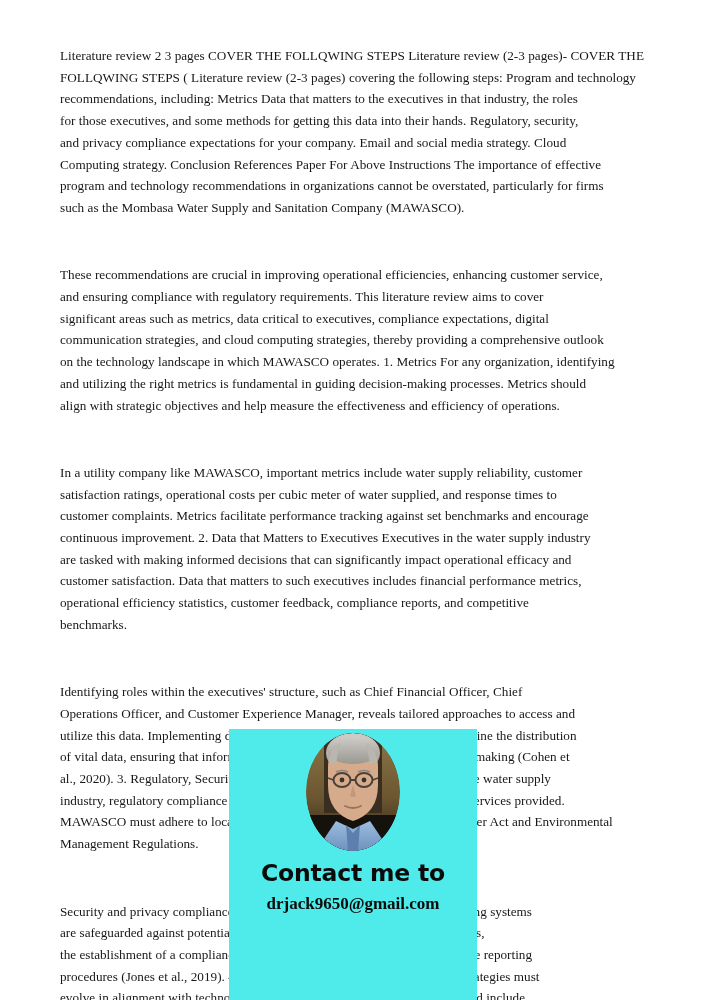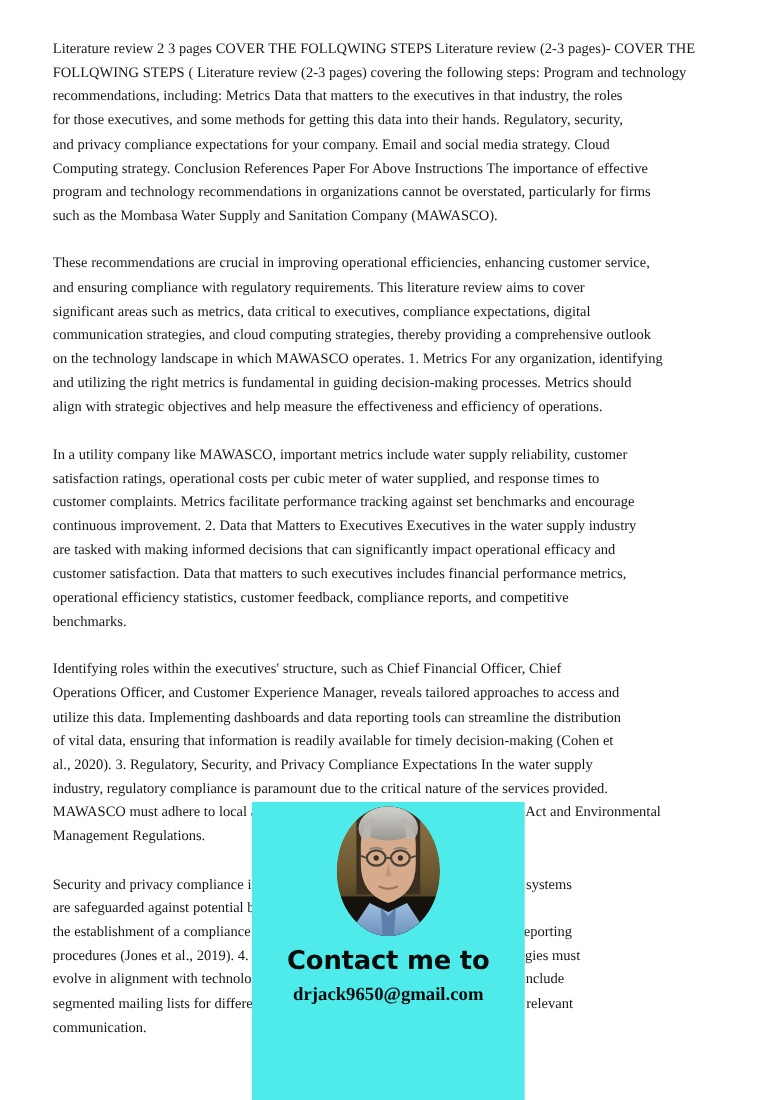"Literature review 2 3 pages" .para { margin: 0 -> 12px }
